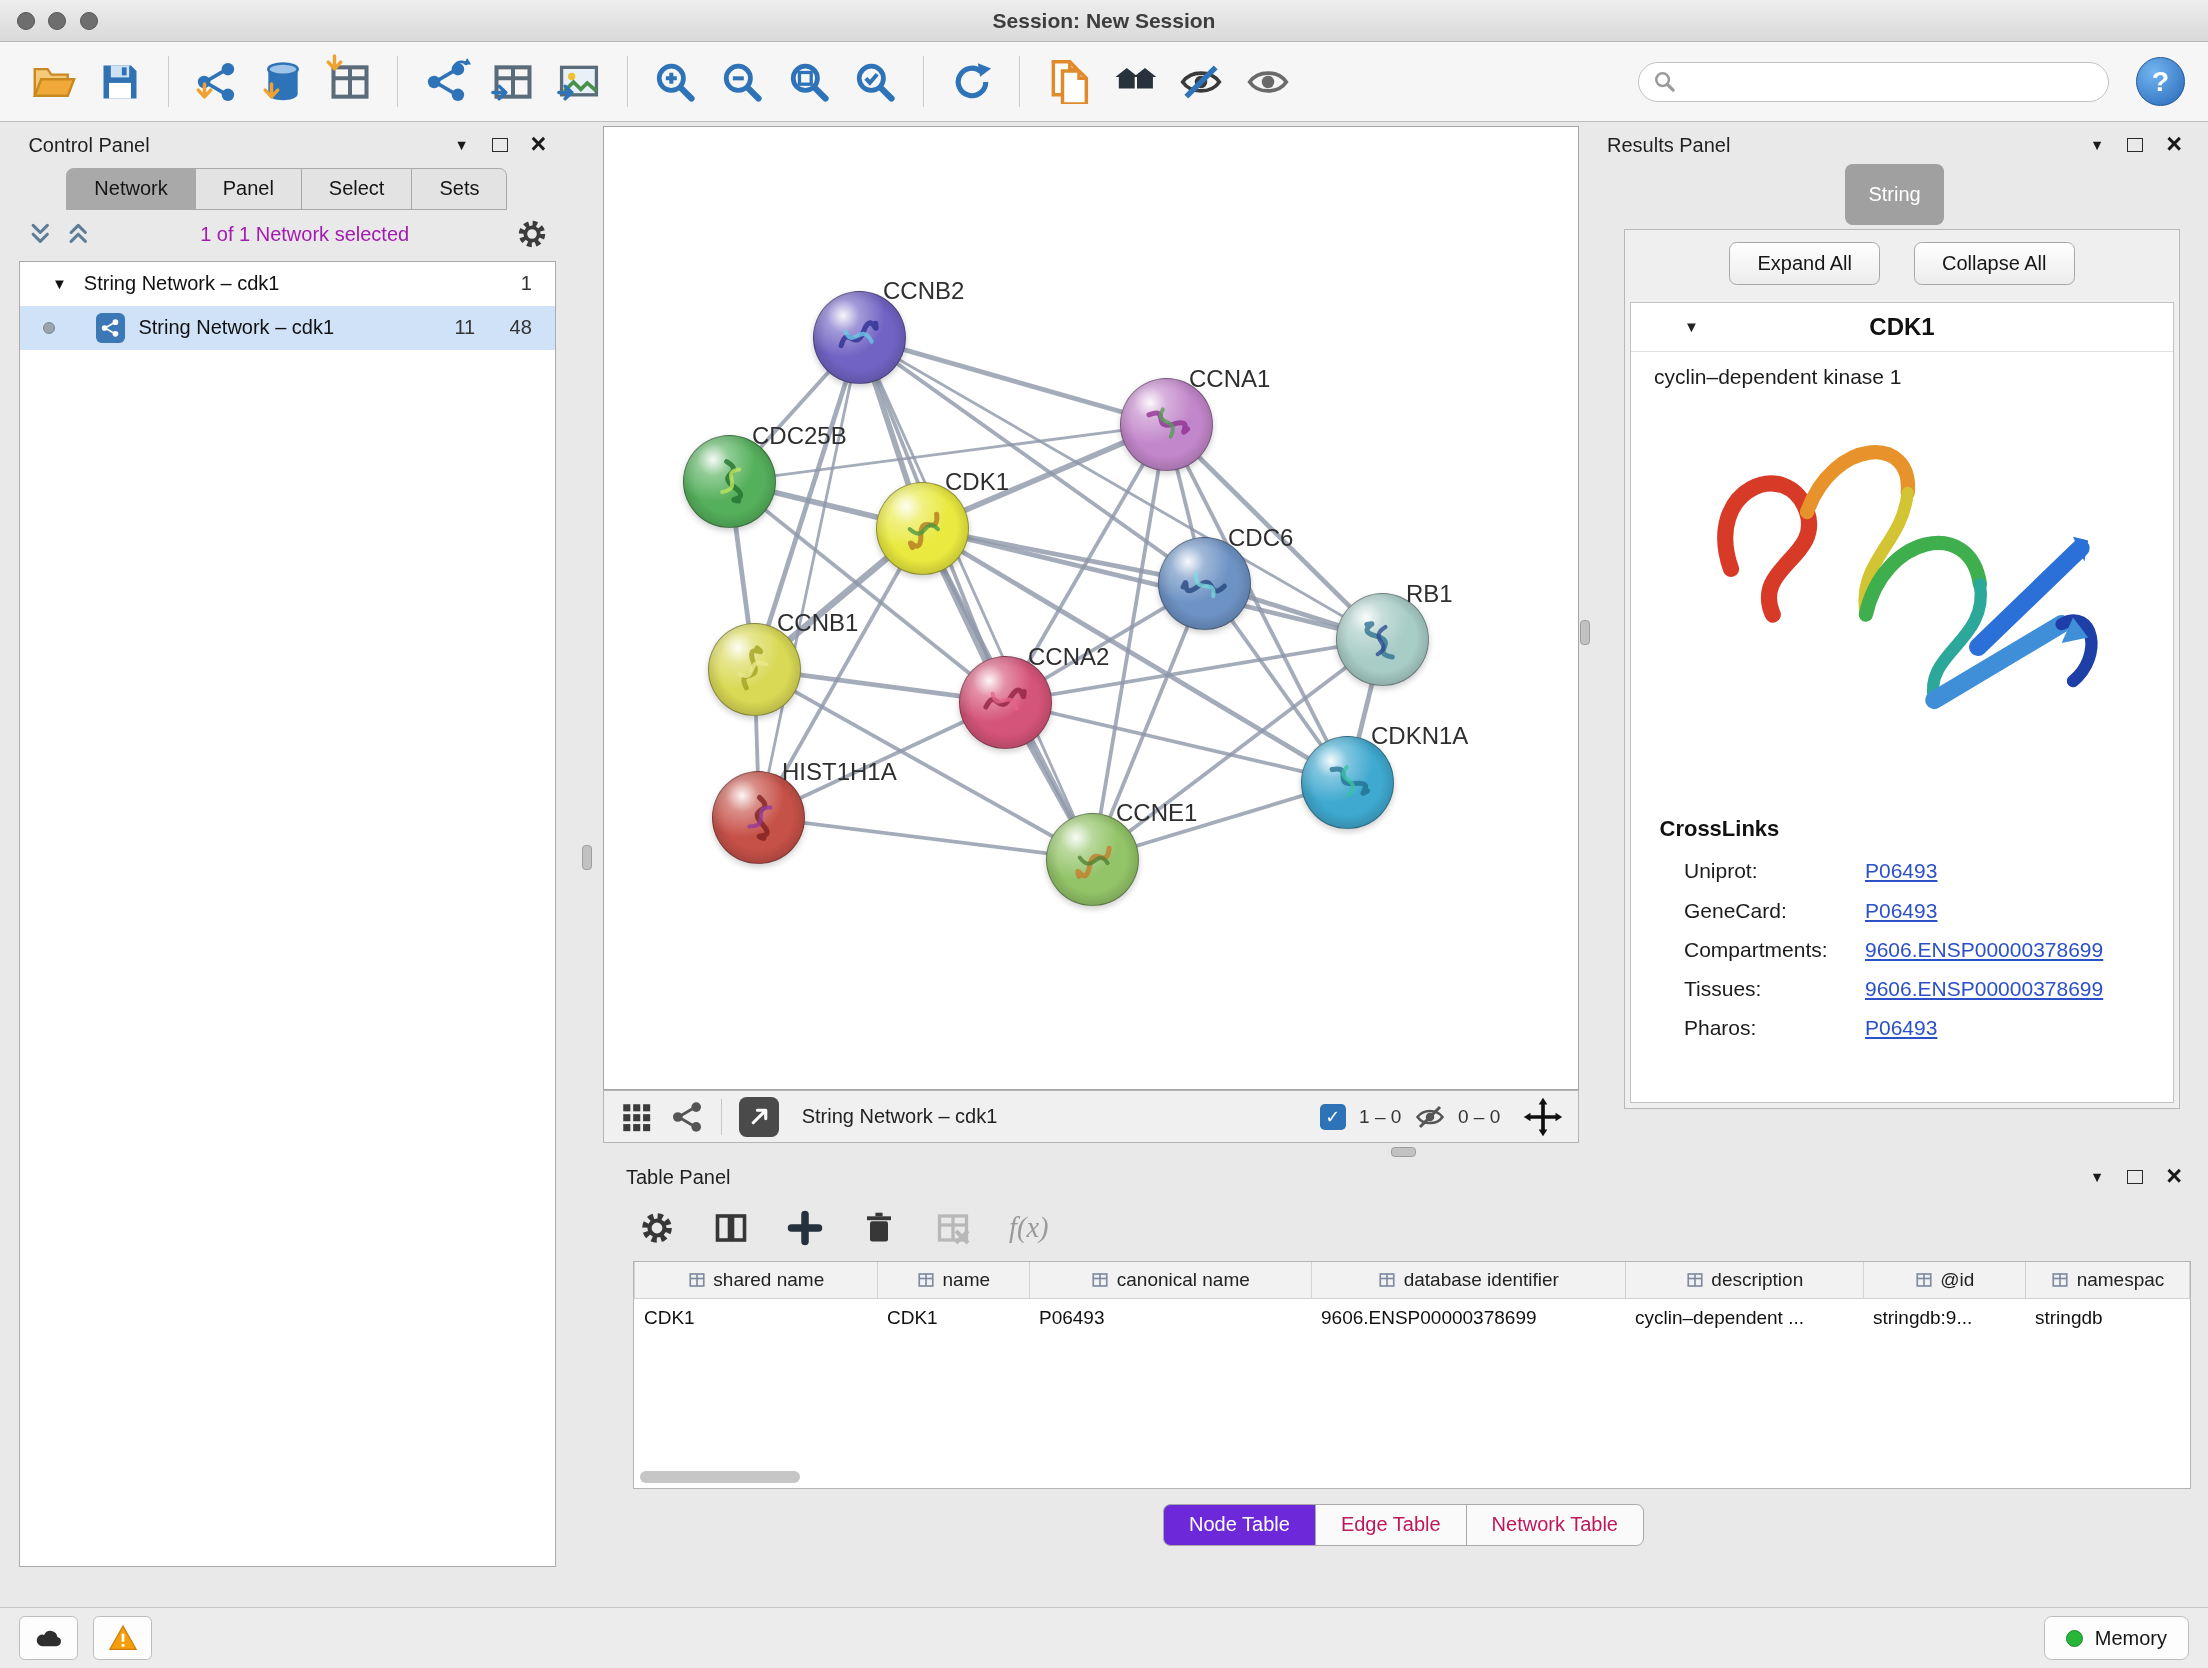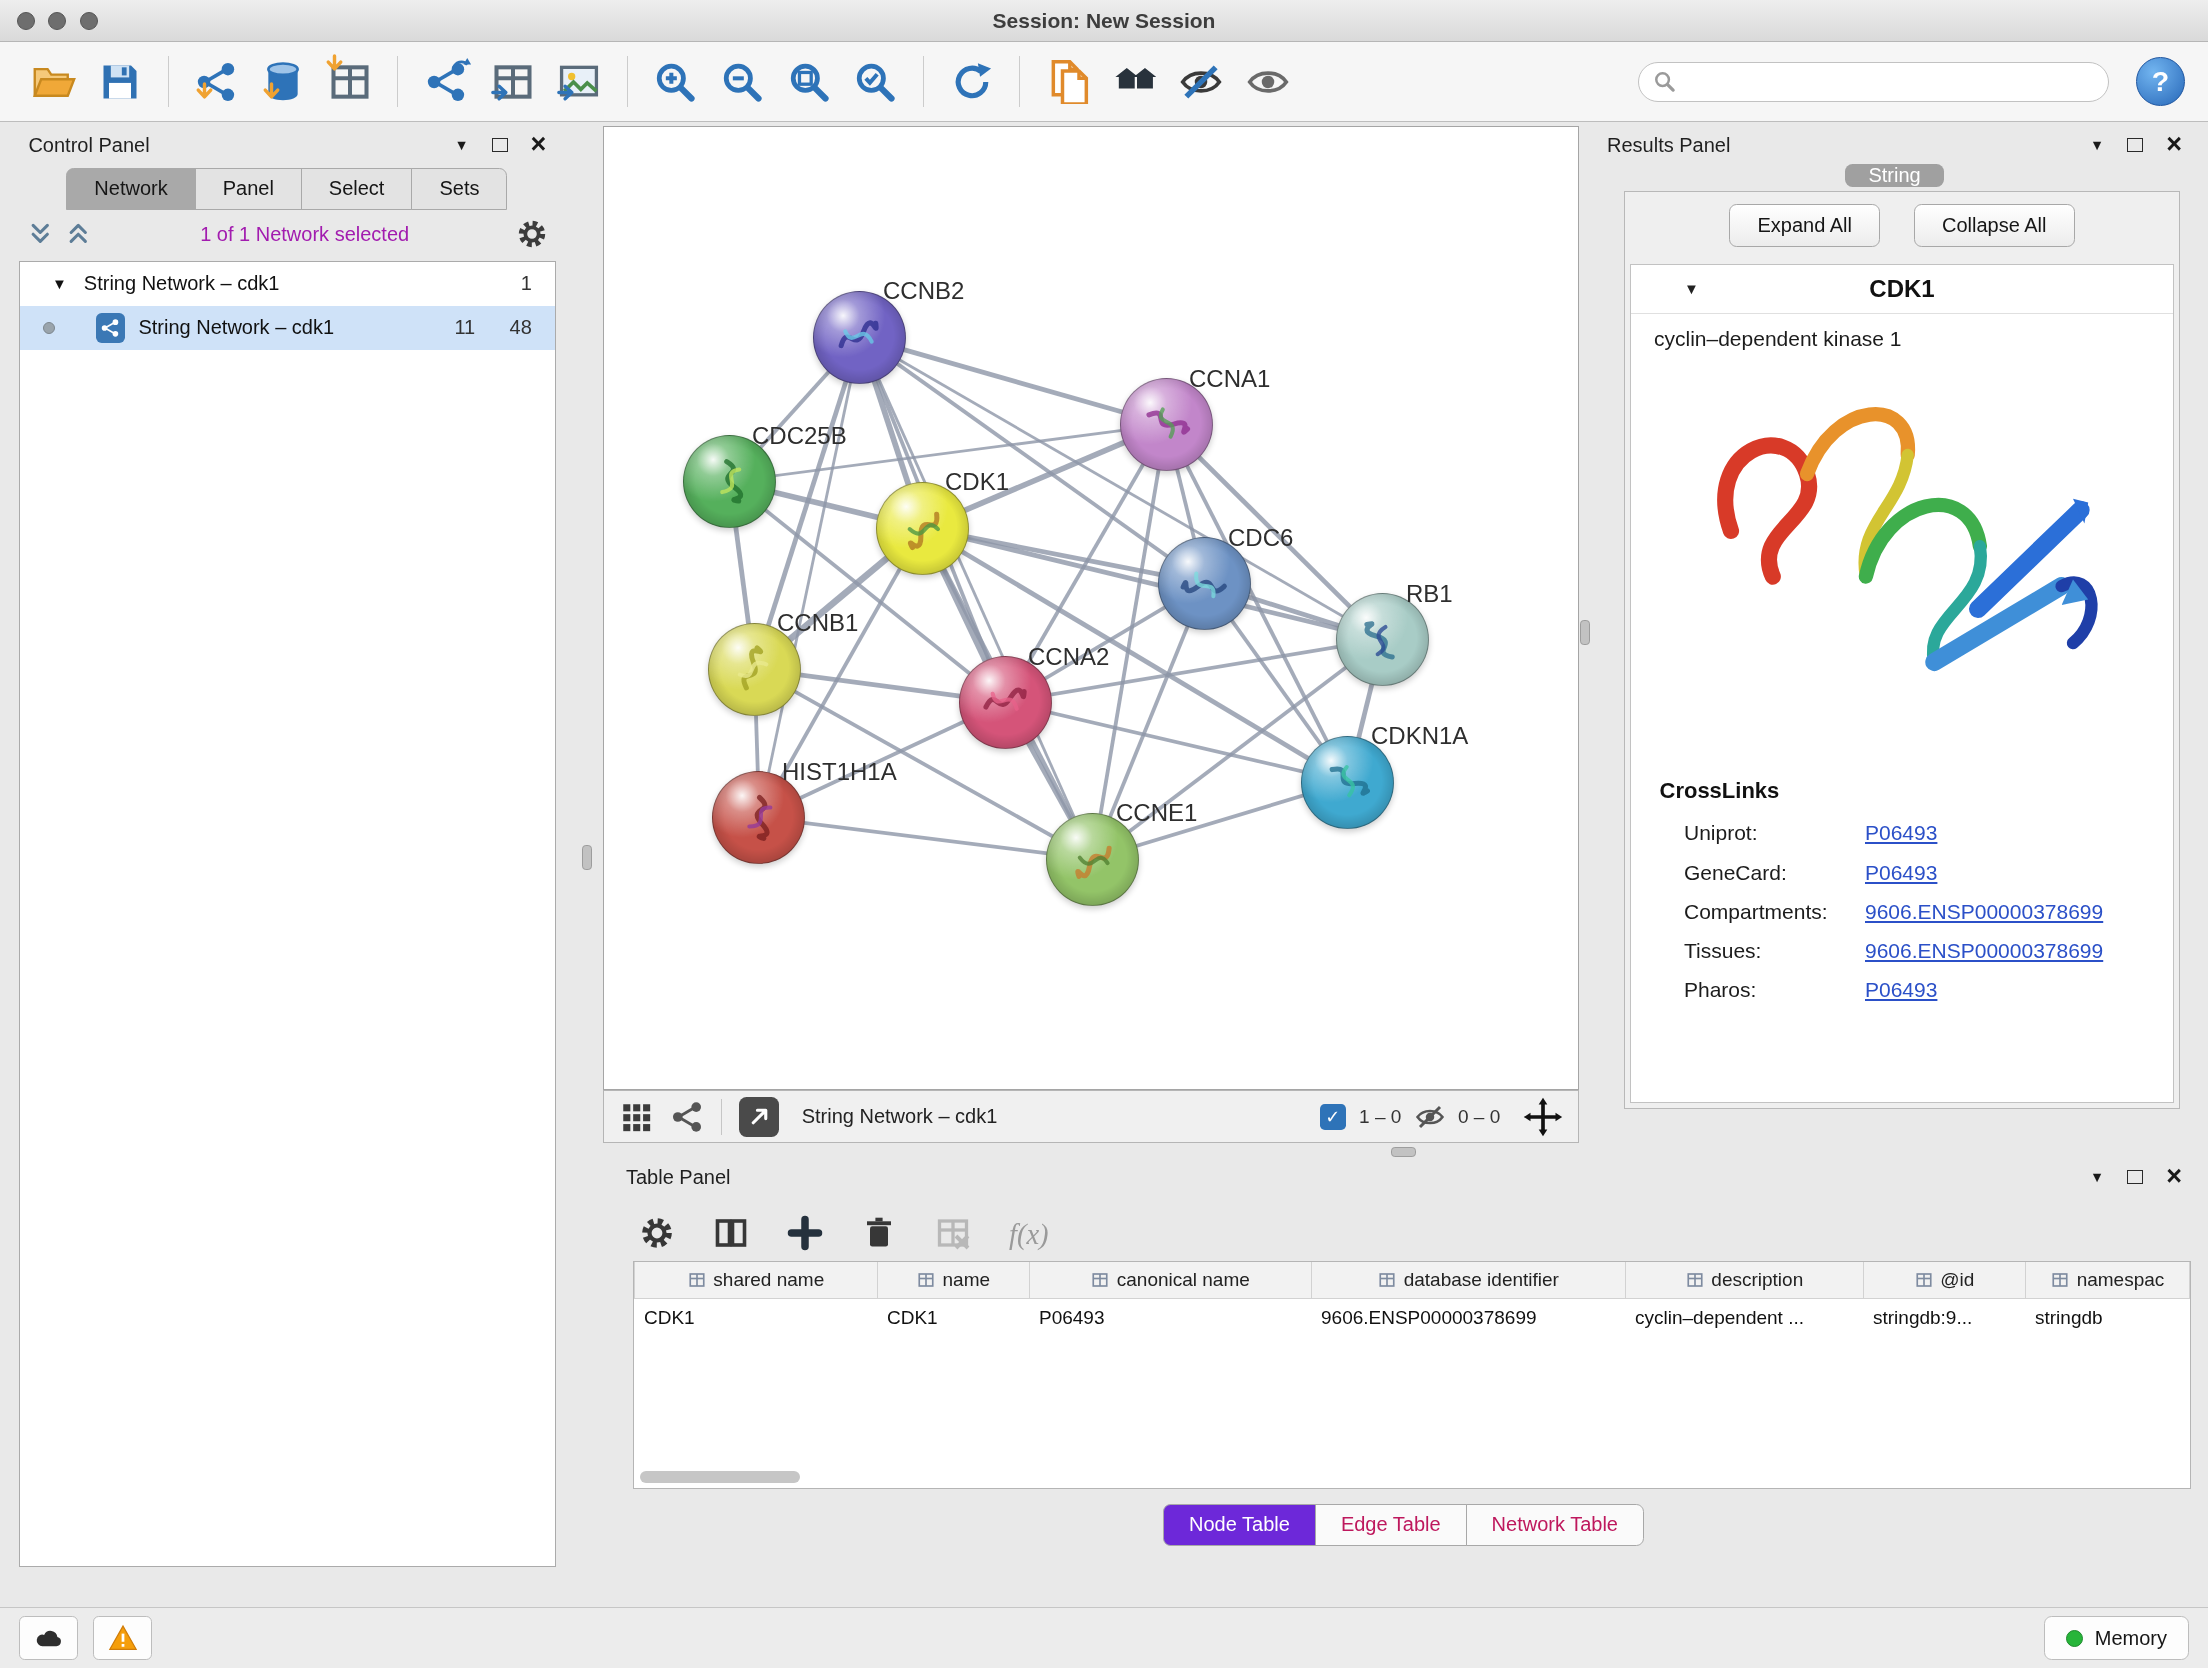"String" .rp-tab { padding: 0 23px -> 19px 23px }
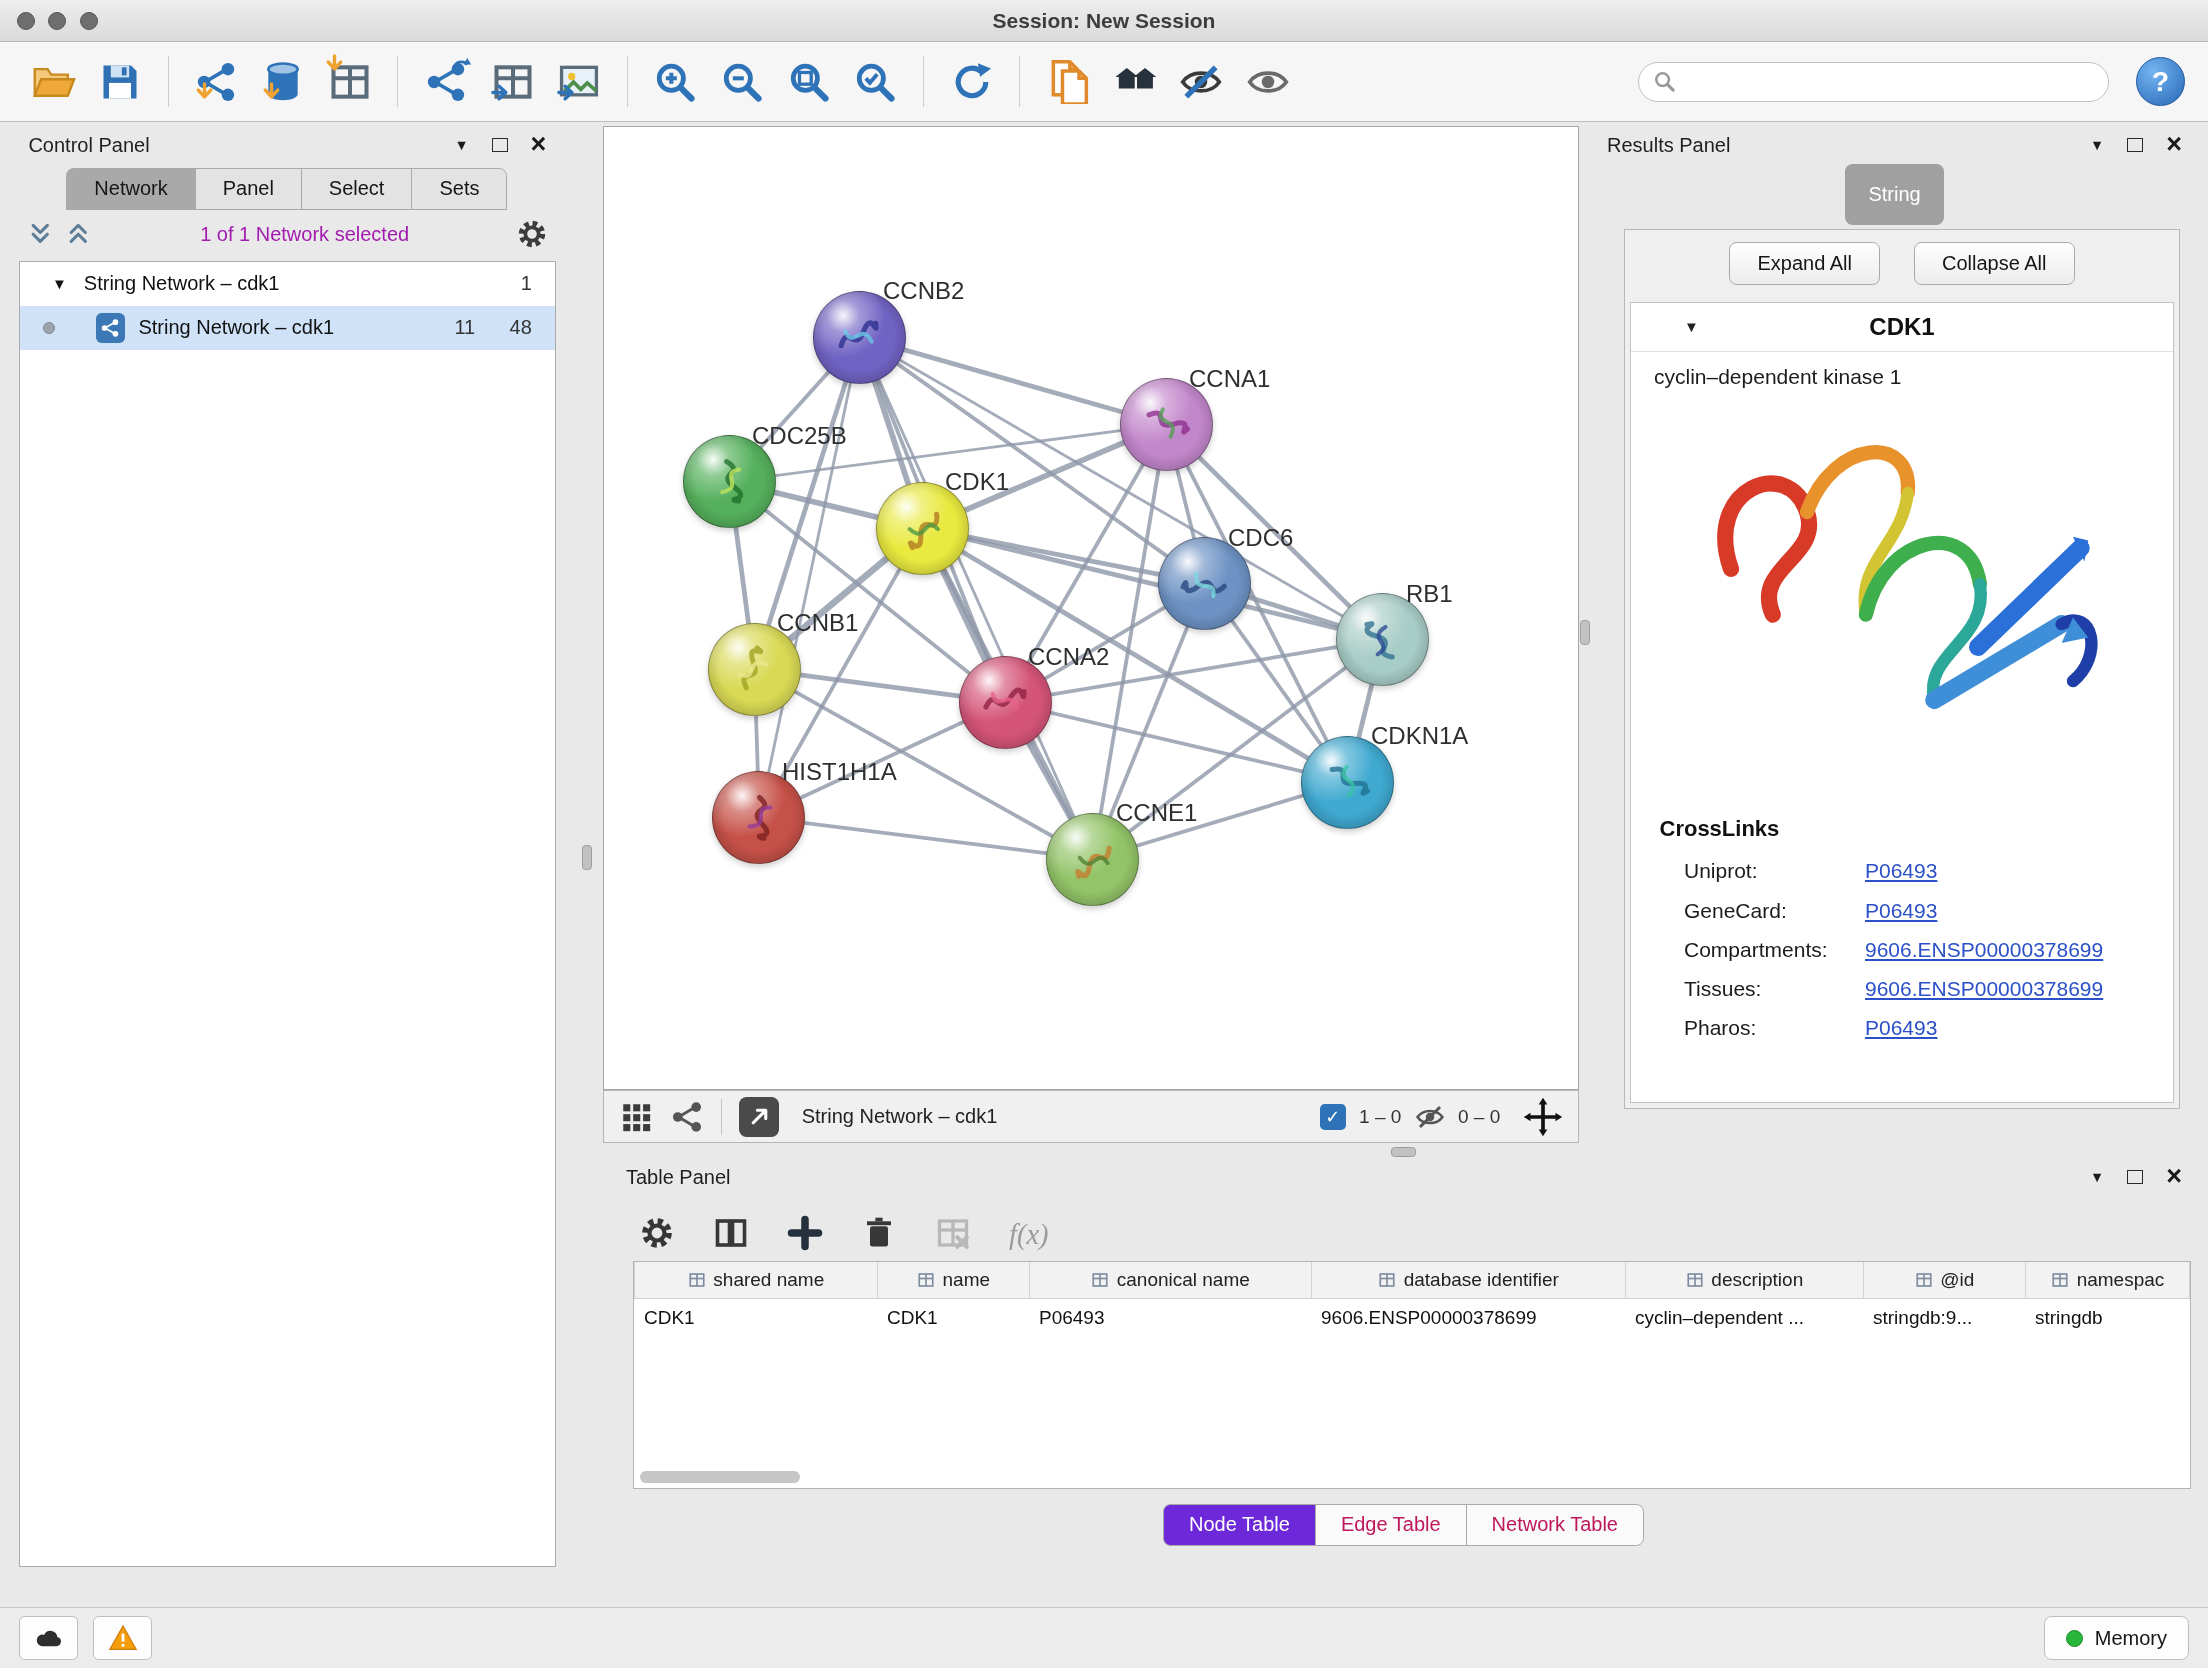"f(x)" .tp-toolbar { align-items: flex-end -> center }
